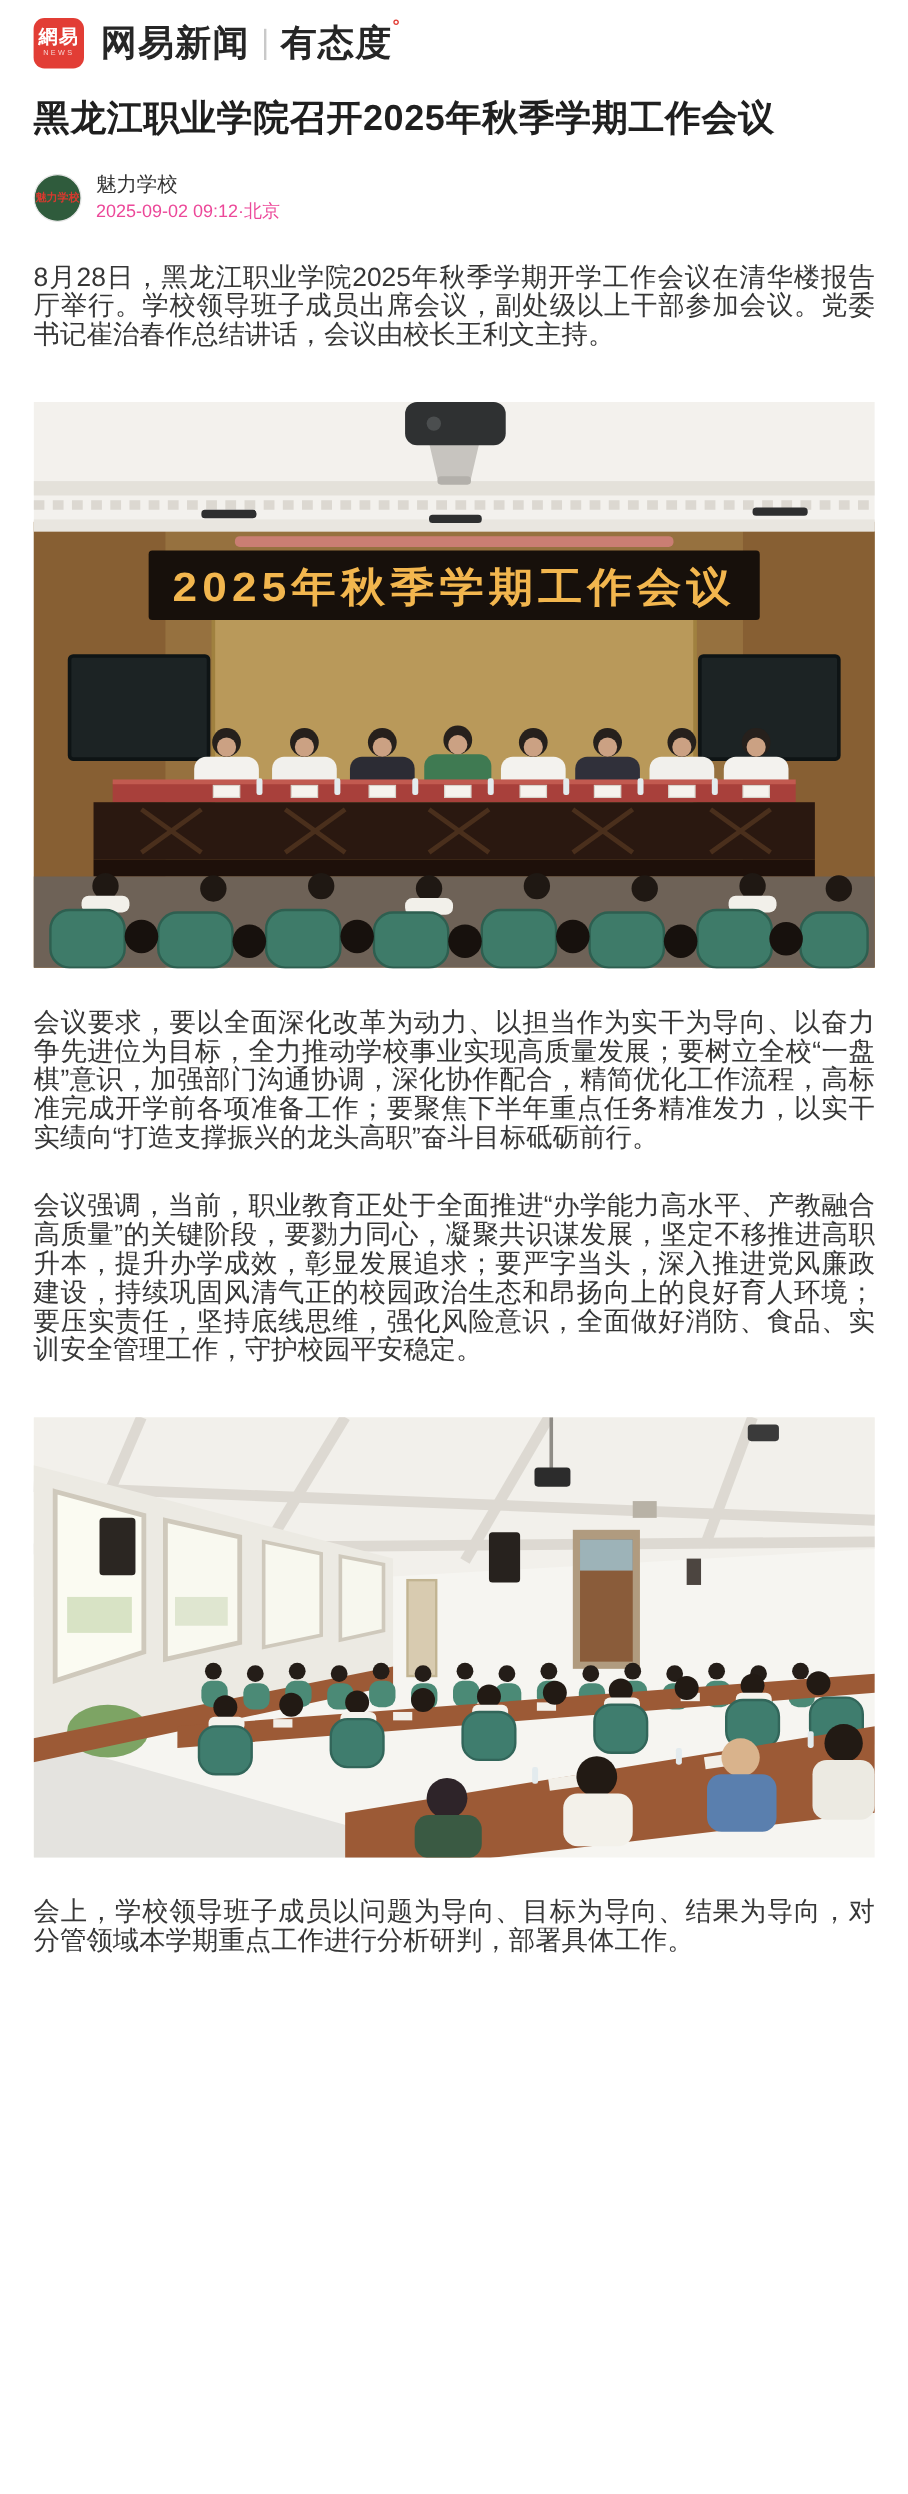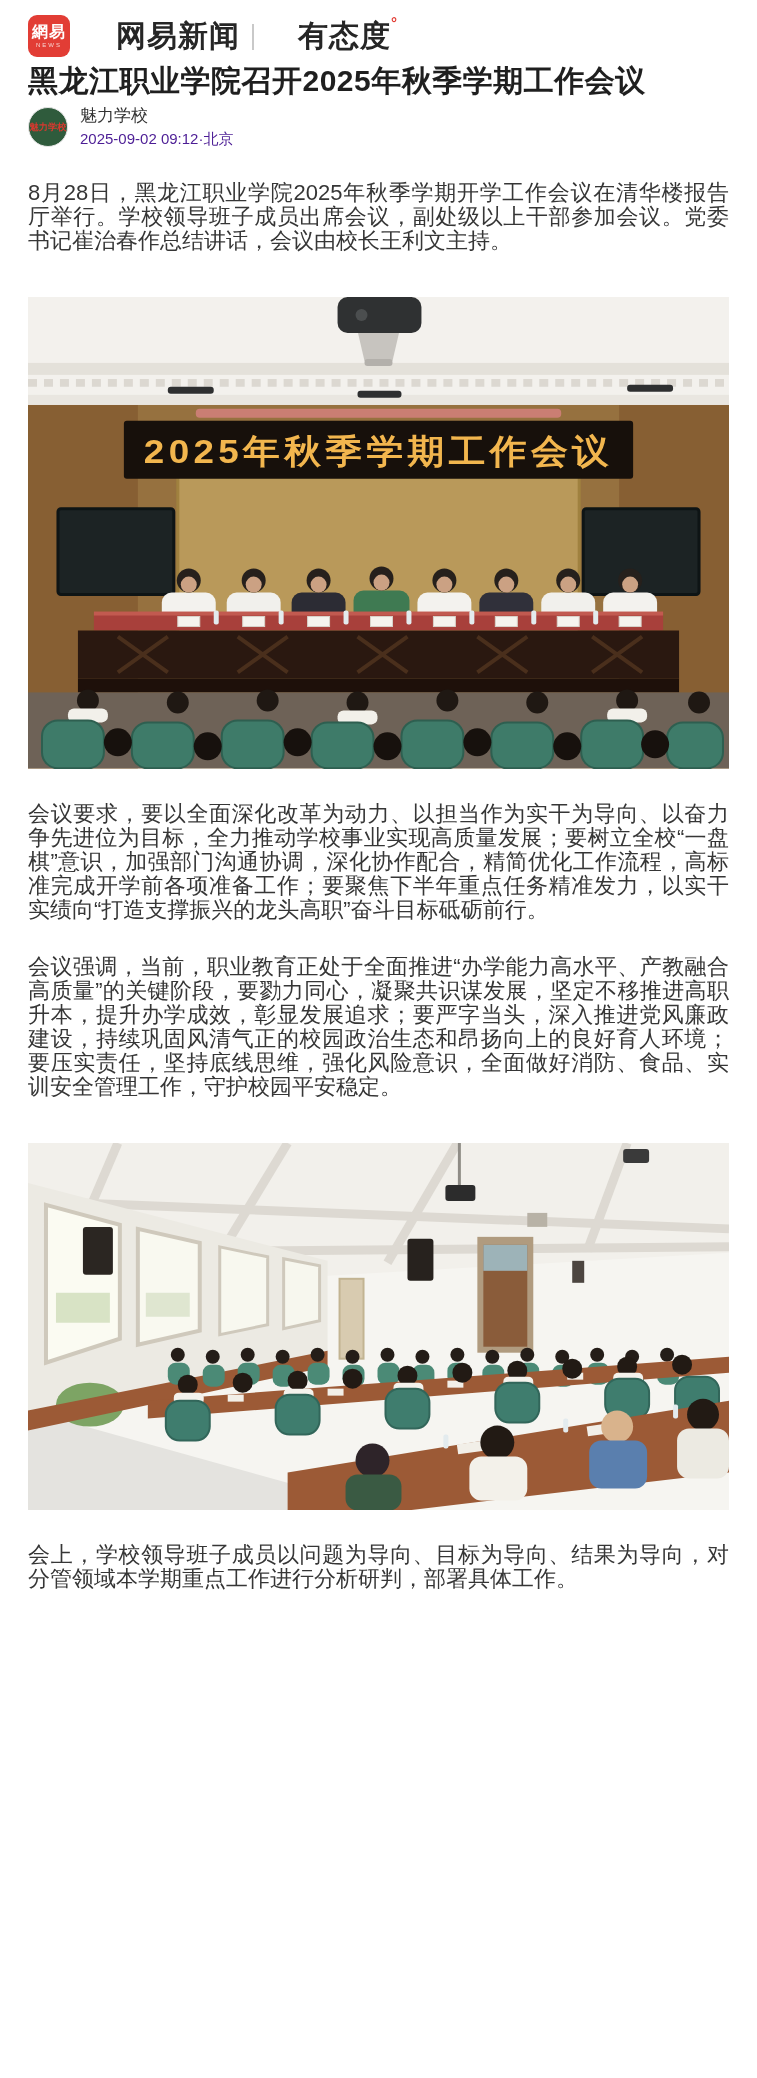"网易新闻" .brand-name, .brand-slogan { margin-left: 32px -> none }
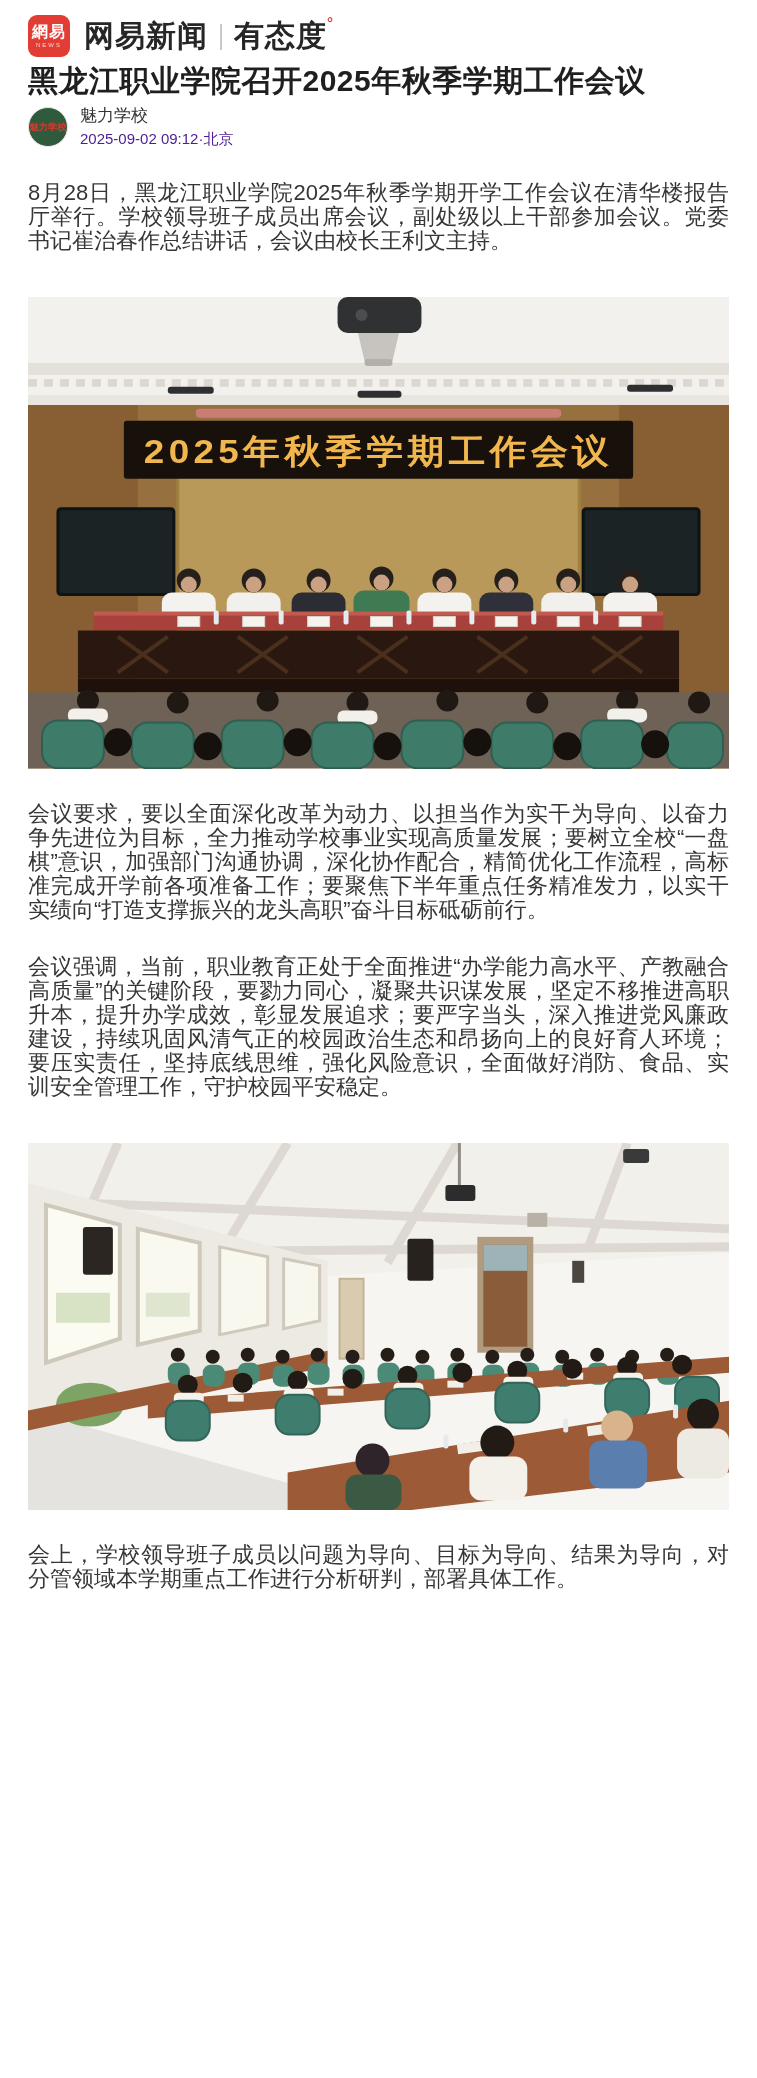"黑龙江职业学院召开2025年秋季学期工作会议" .article-title { margin-top: none -> 18px }
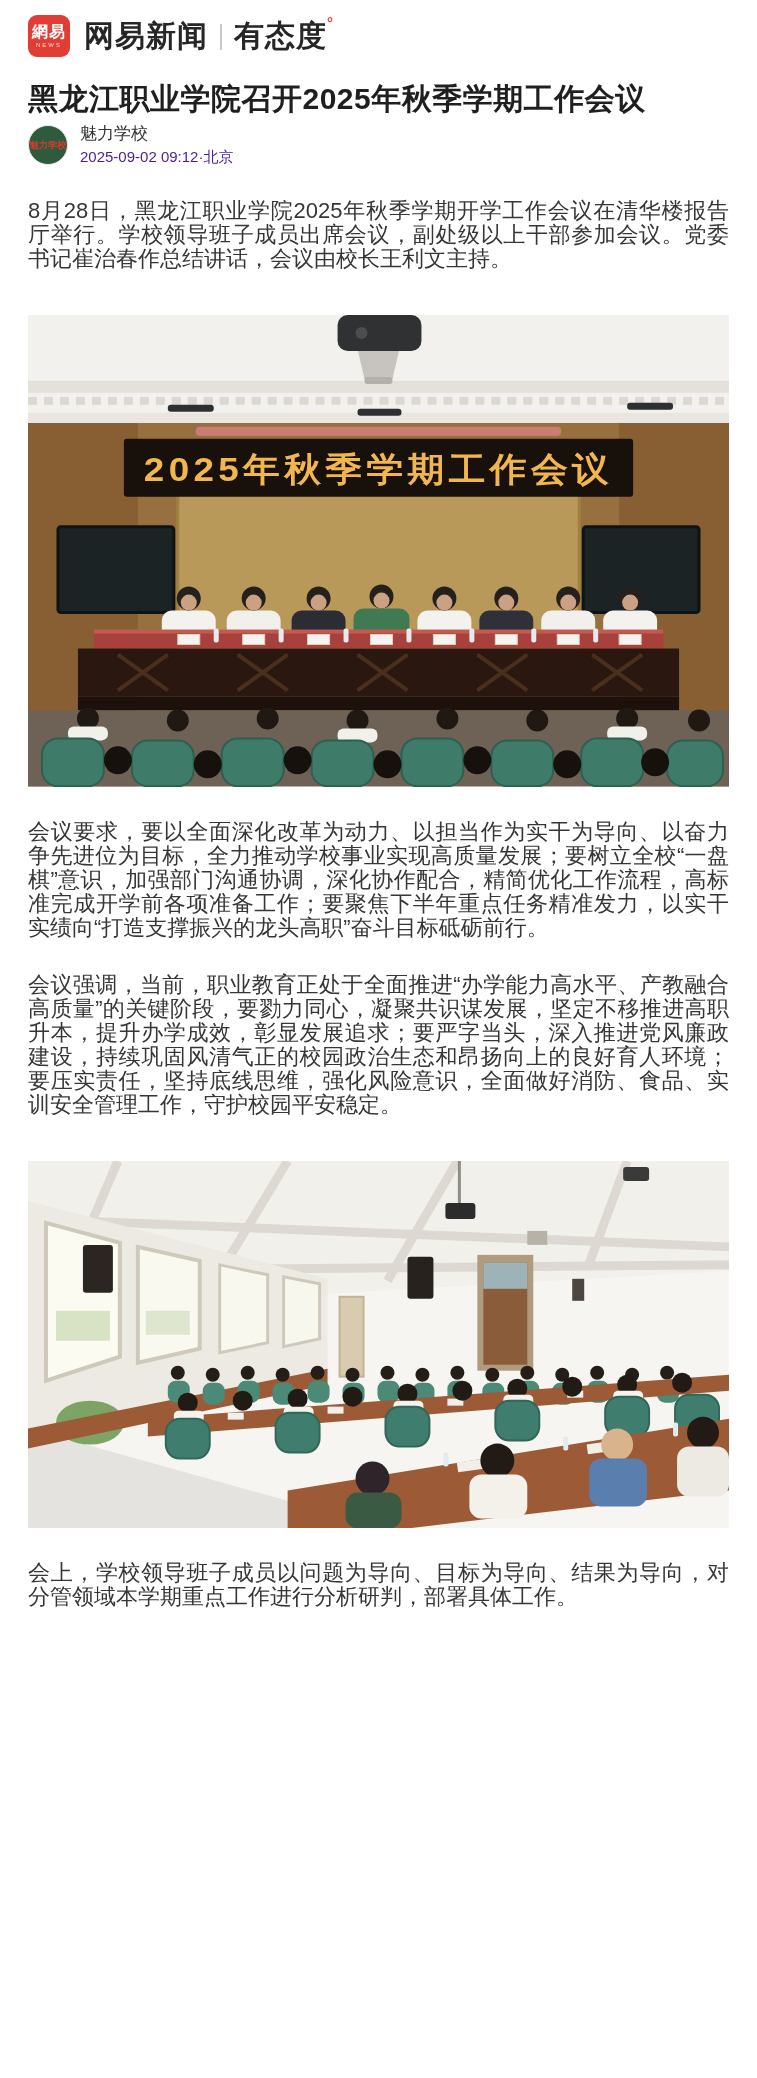"魅力学校" .author-row { margin-top: 4px -> 24px }
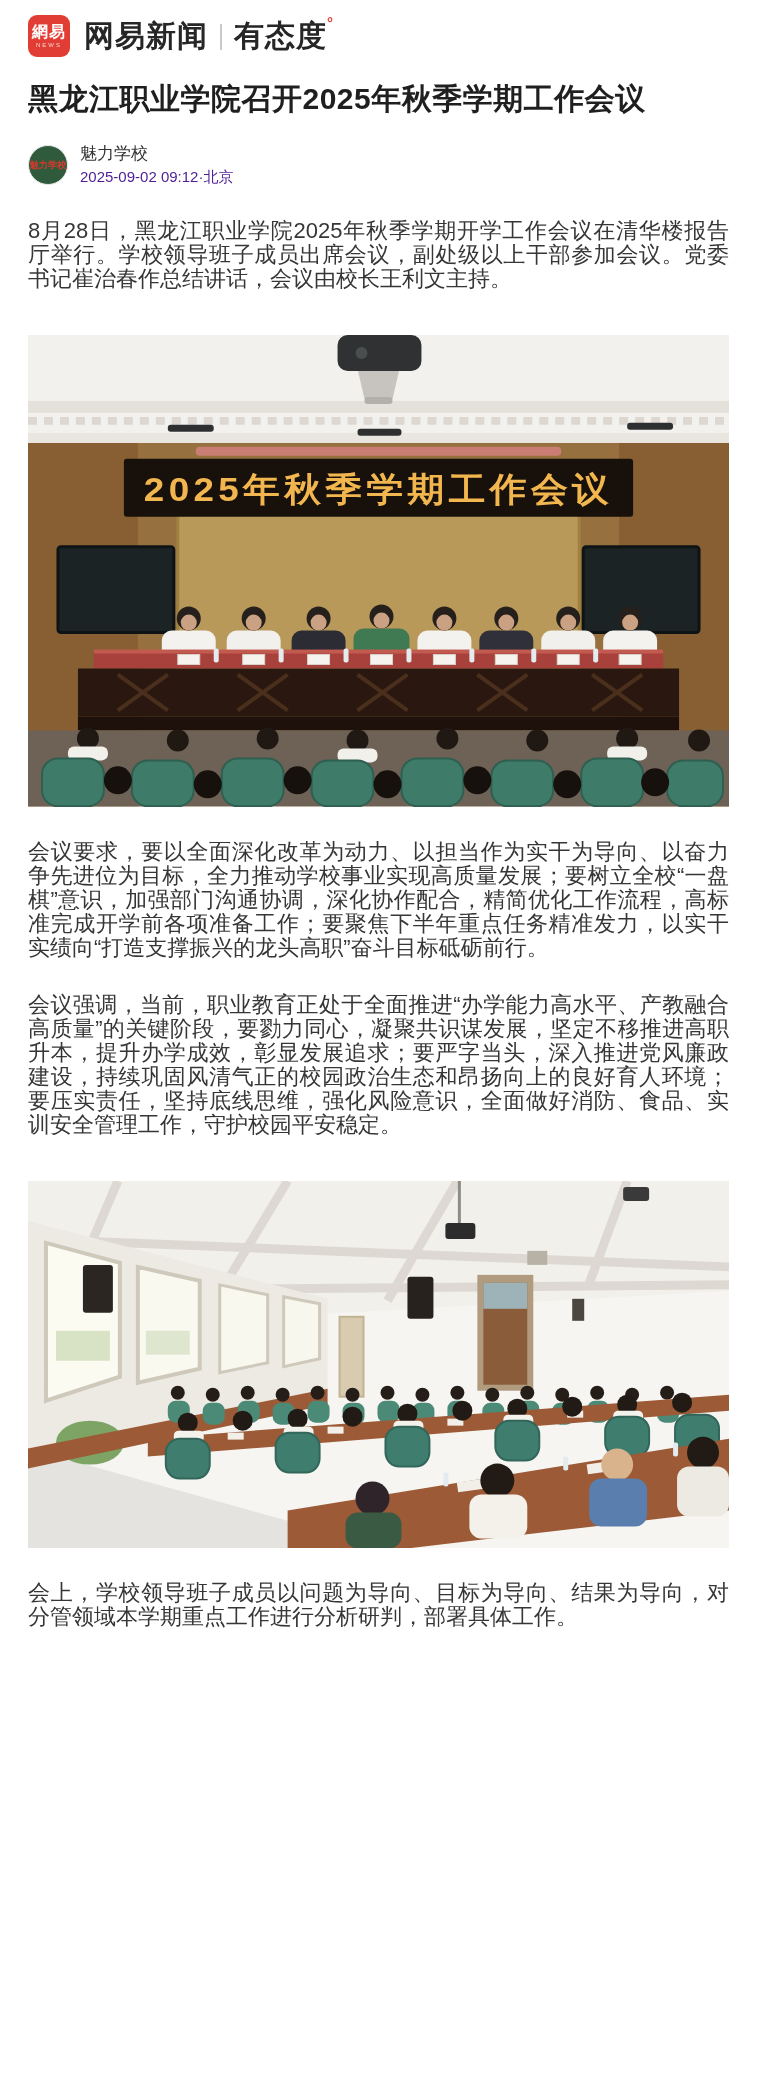"2025-09-02 09:12·北京" .author-meta { color: #4c1d95 -> #ec4899 }
